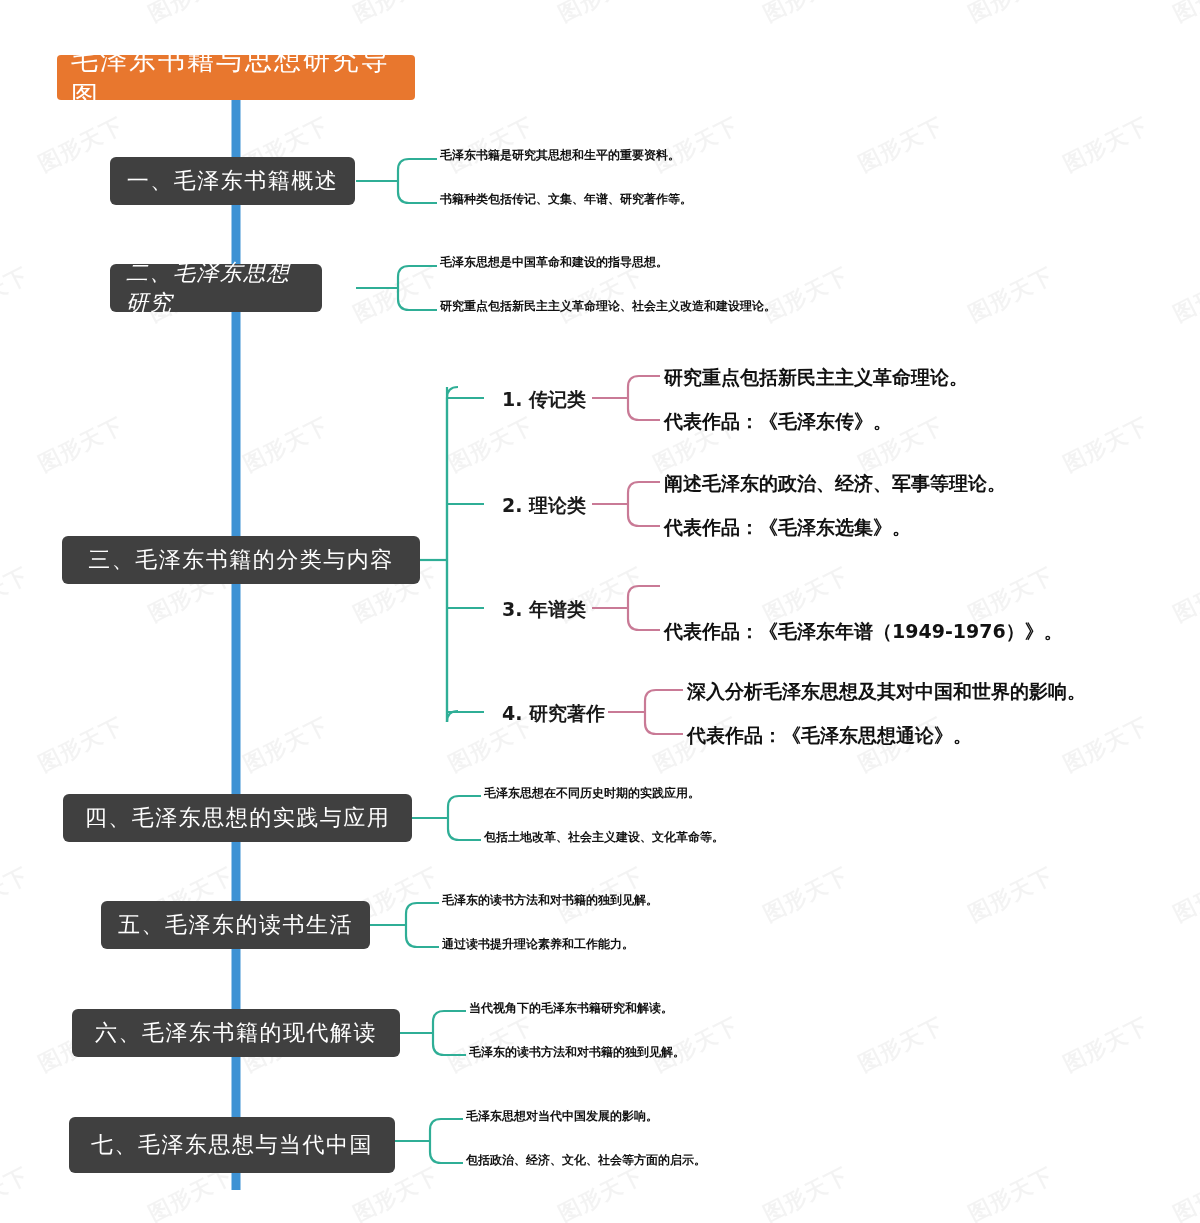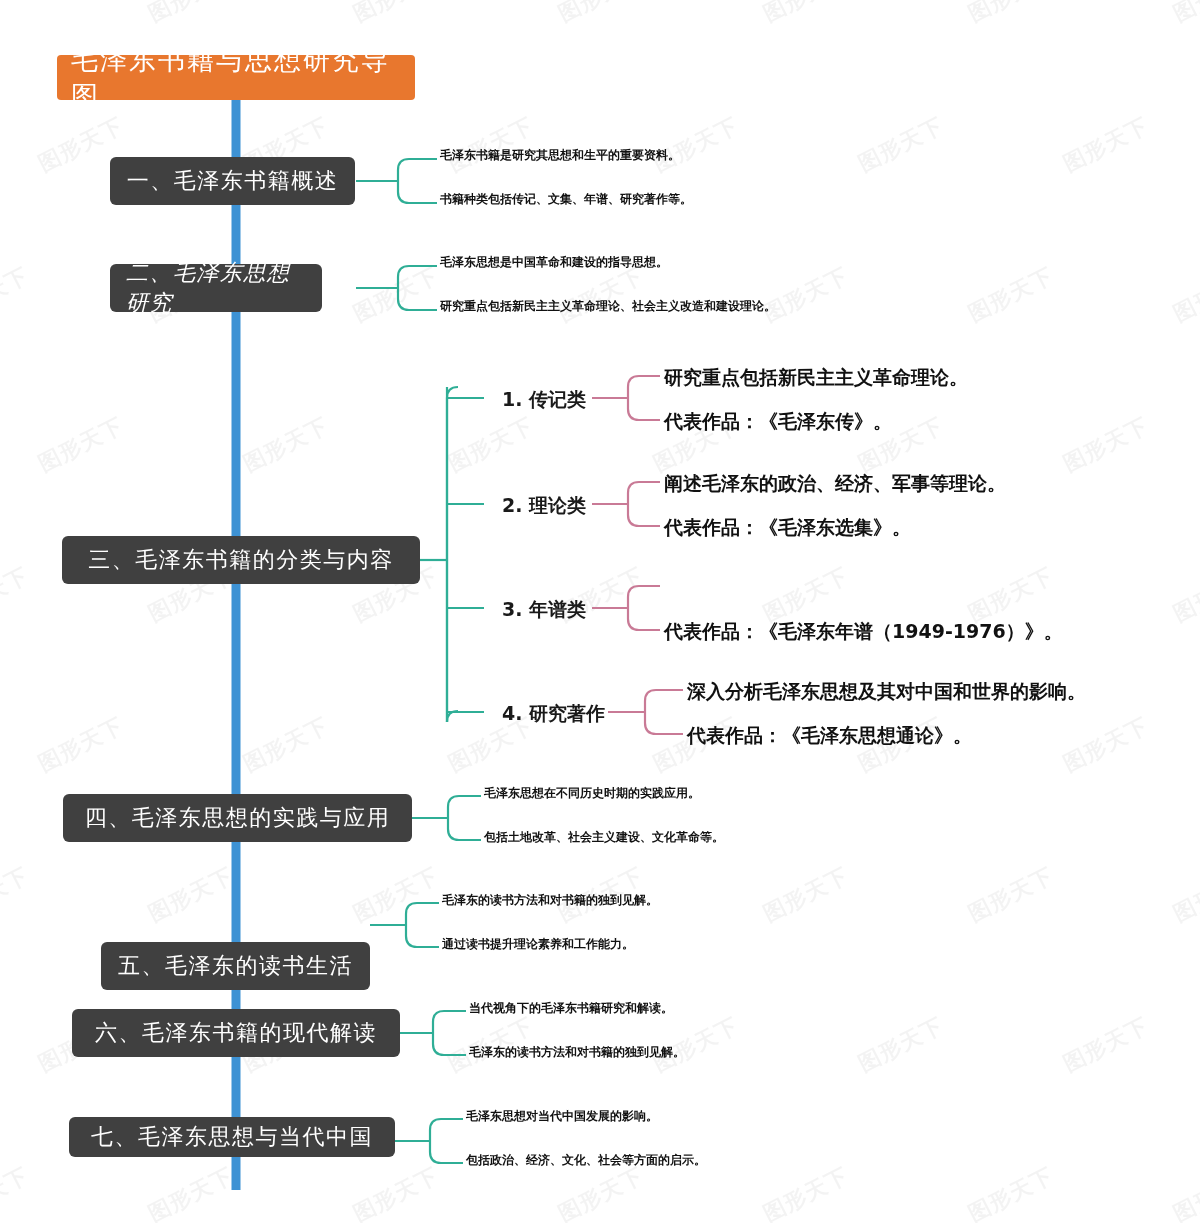"五、毛泽东的读书生活" div.node { top: 942px -> 901px }
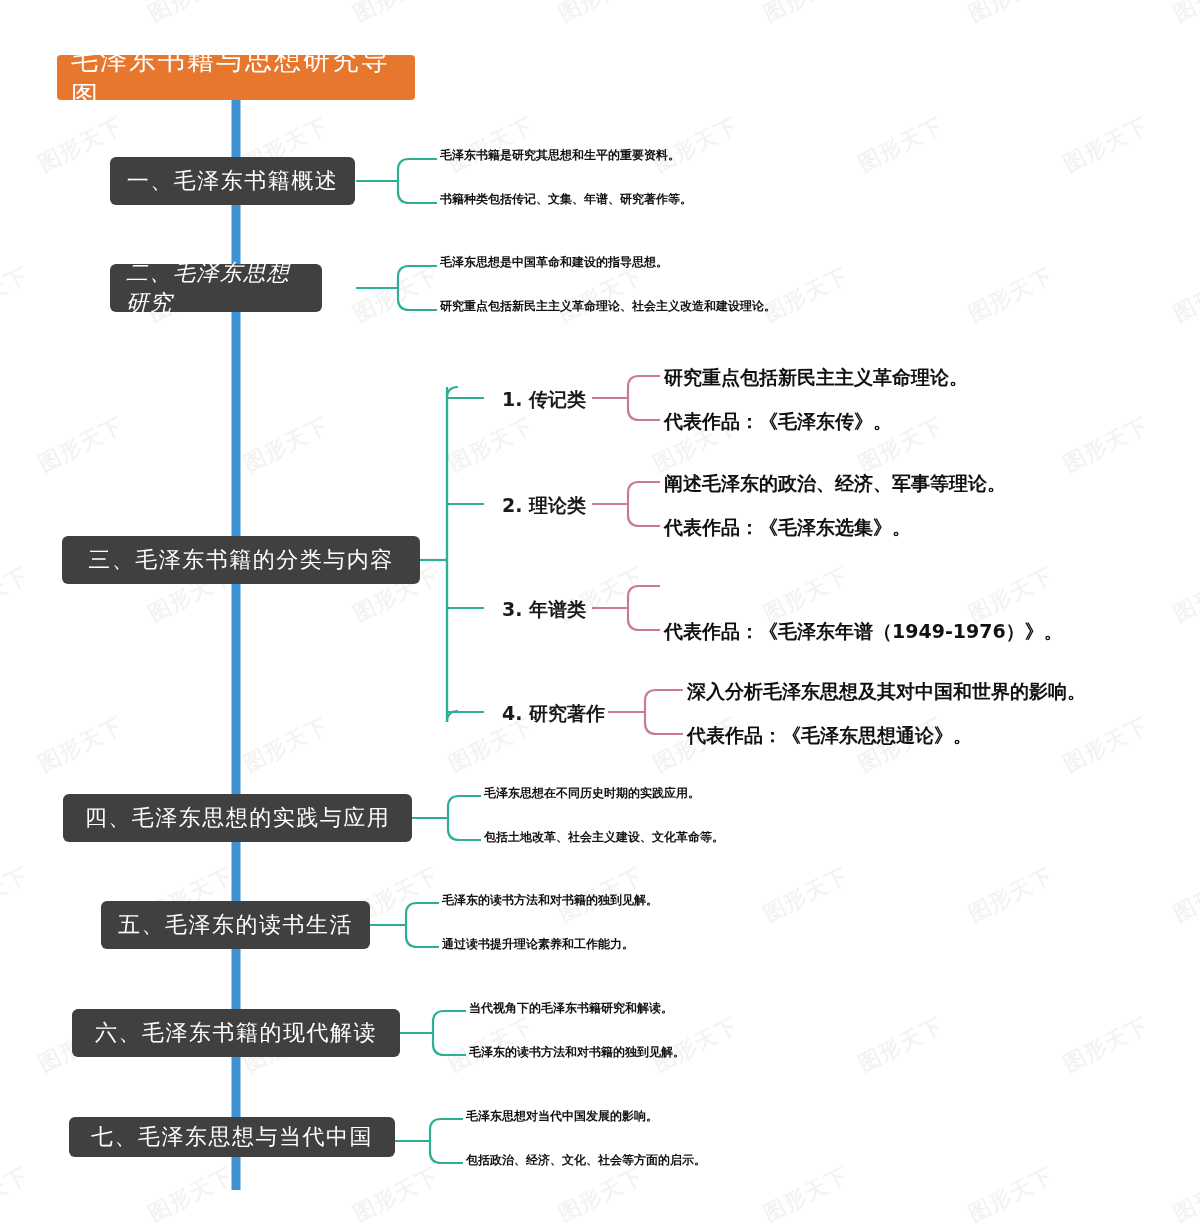"七、毛泽东思想与当代中国" div.node { height: 40px -> 56px }
